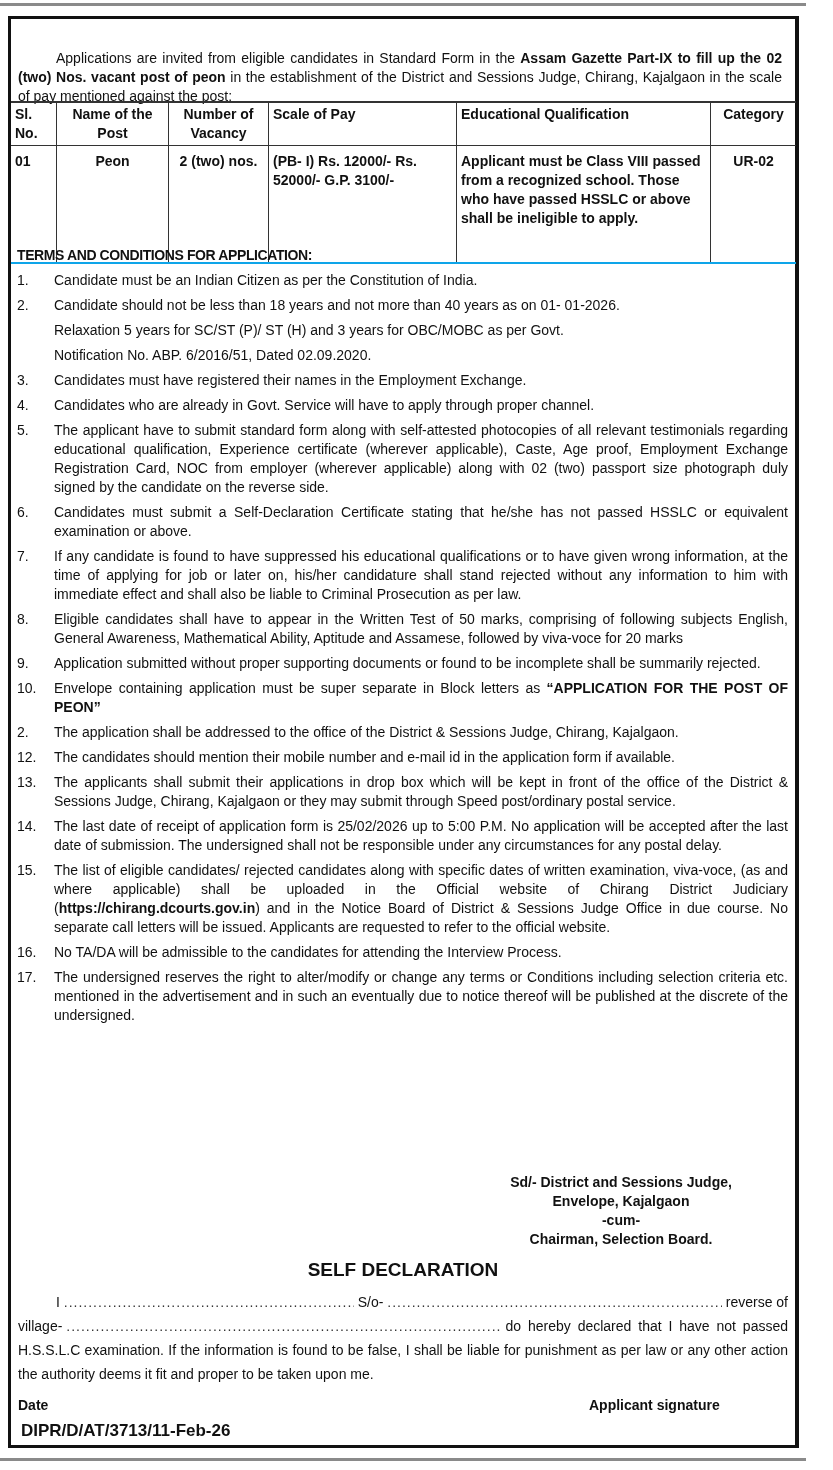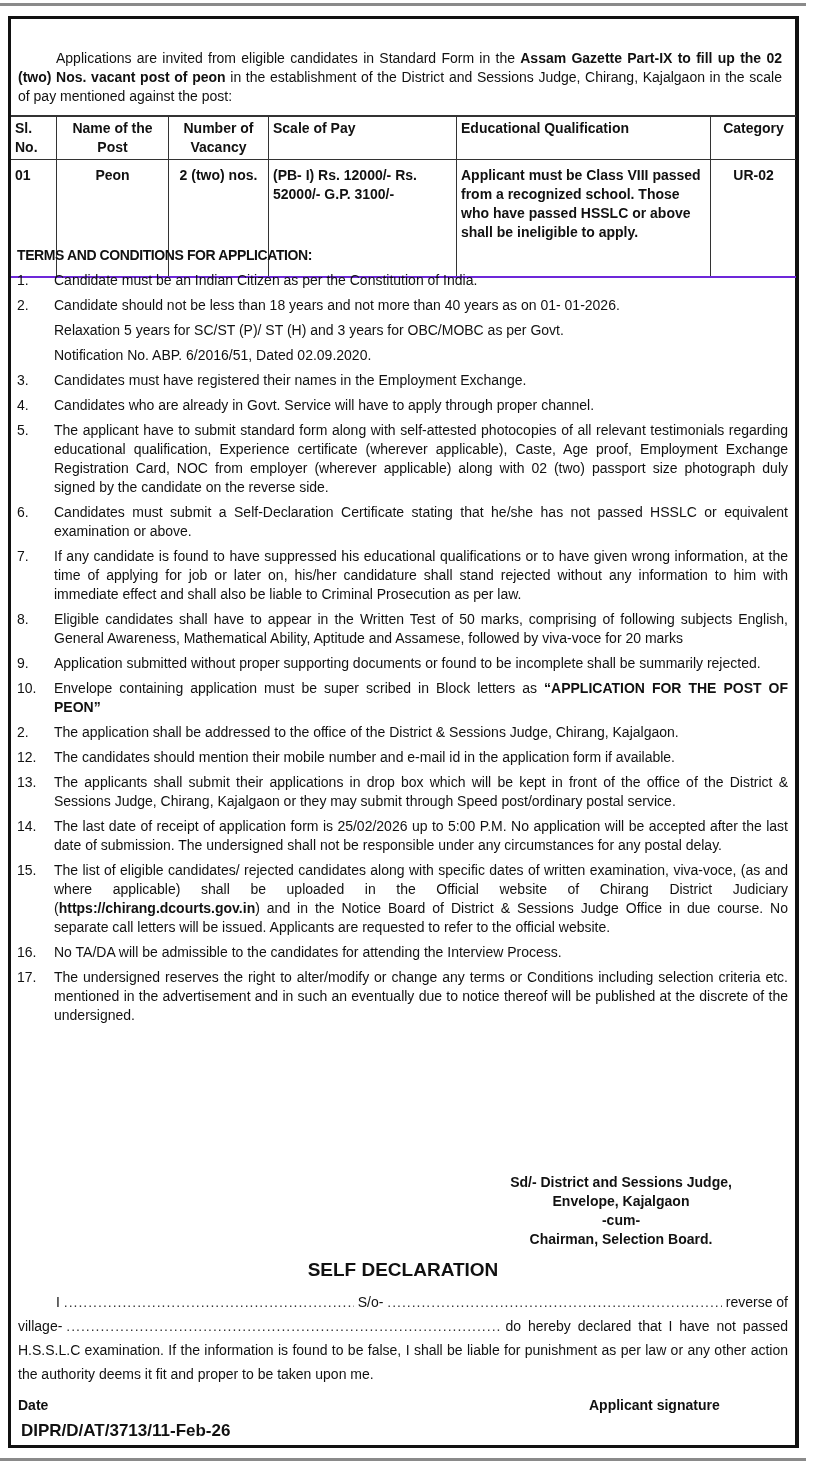"Sl. No." table.posts { top: 96px -> 82px }
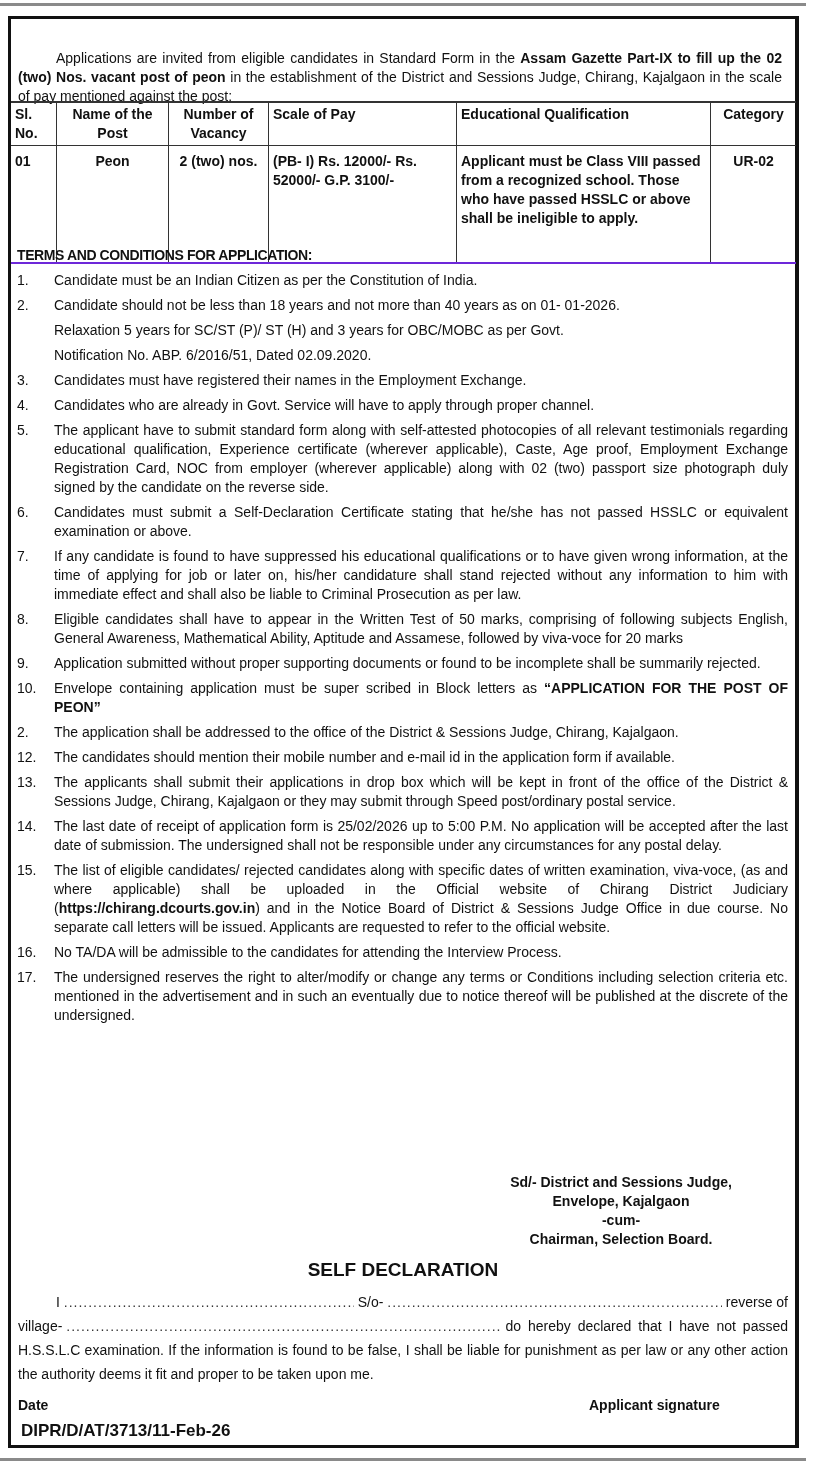"01" table.posts tr:last-child td { border-bottom: 2px solid #6d28d9 -> 2px solid #0ea5e9 }
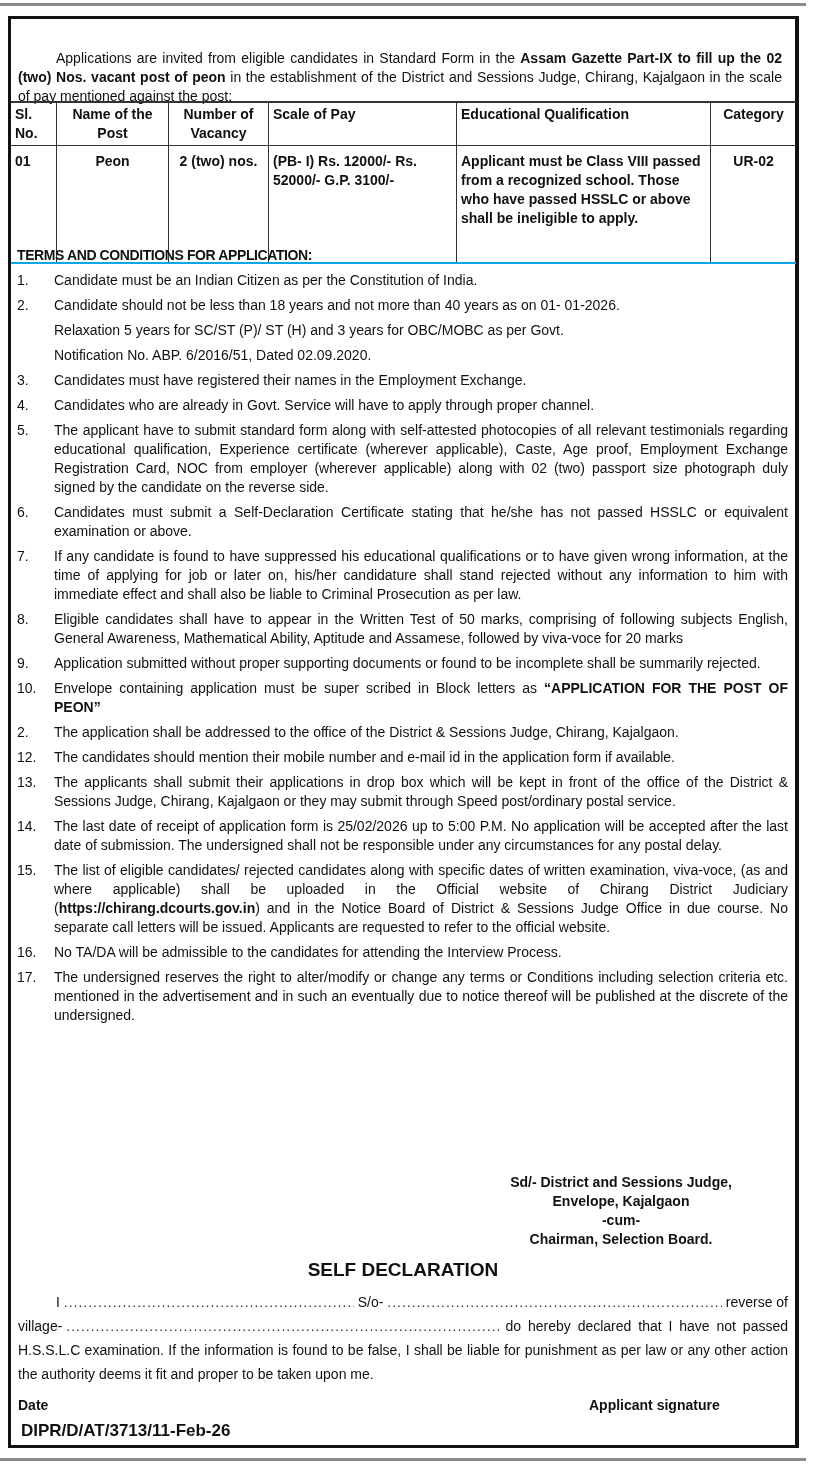"Envelope containing application must be" span { text: scribed -> separate }
